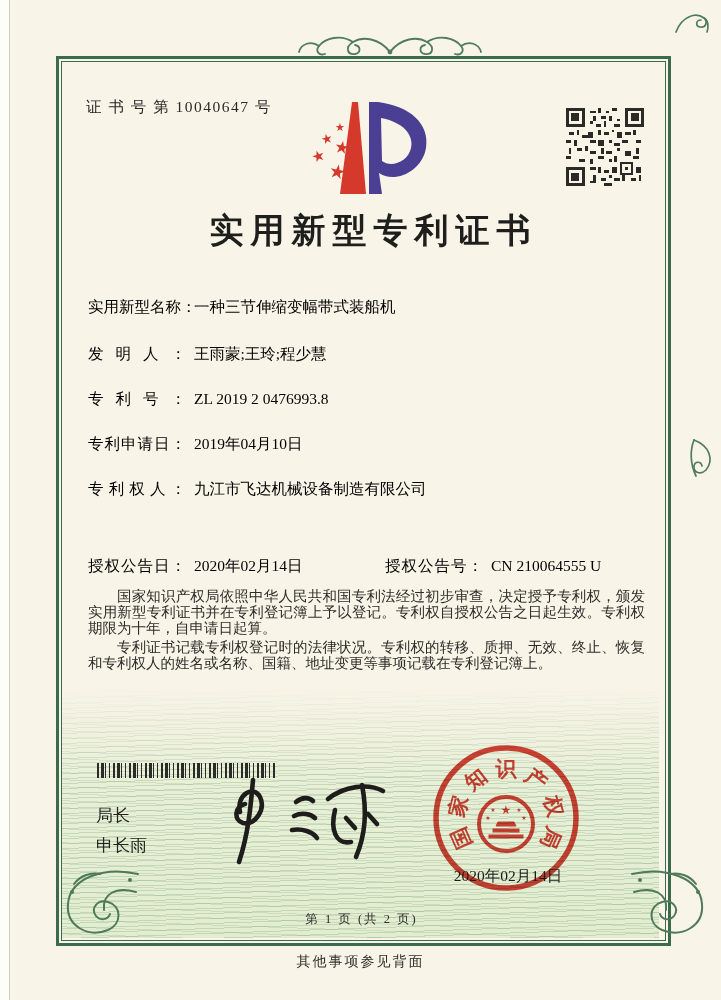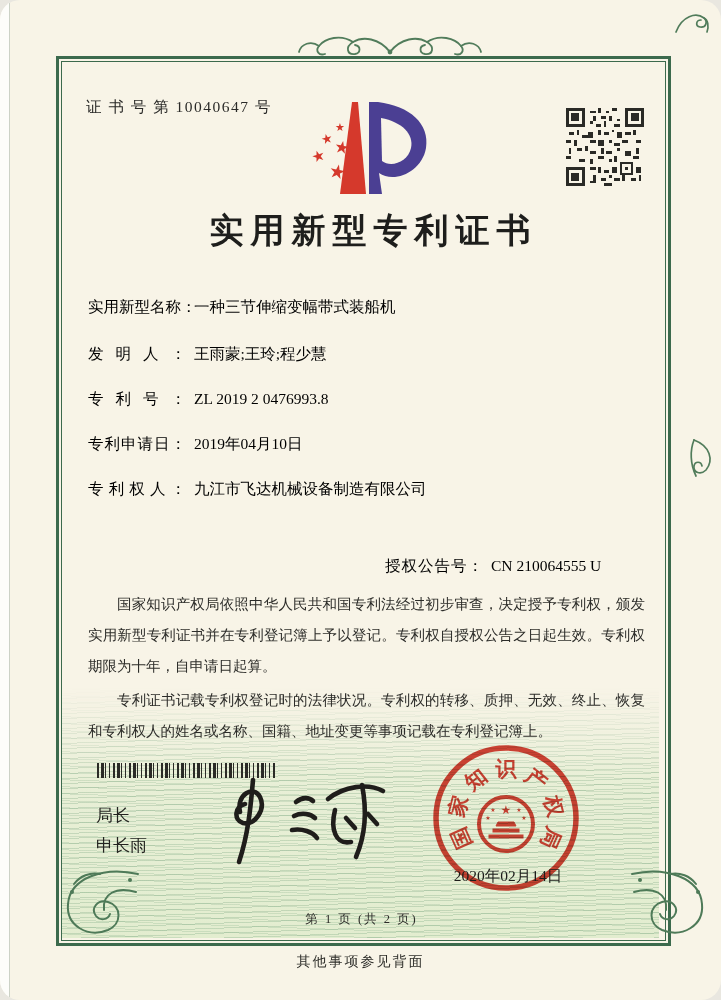"证 书 号 第 10040647" .page { border-radius: 20px -> none }
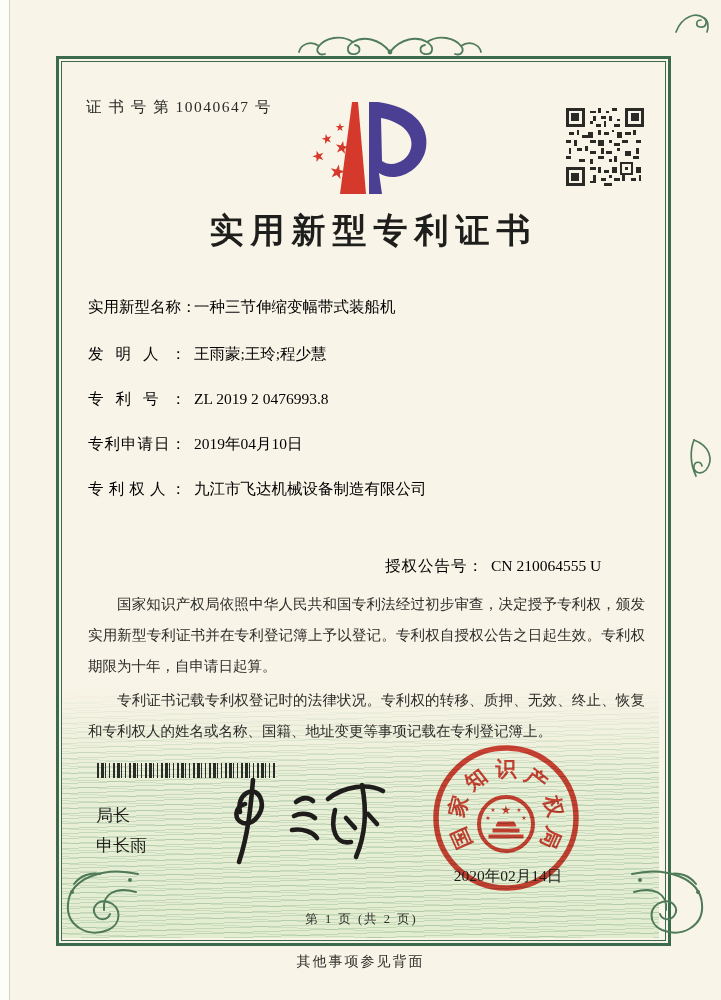"授权公告日： 2020年02月14日" div.row { html: none -> <div> <span>授权公告日：</span><span>2020年02月14日</span> </div> }
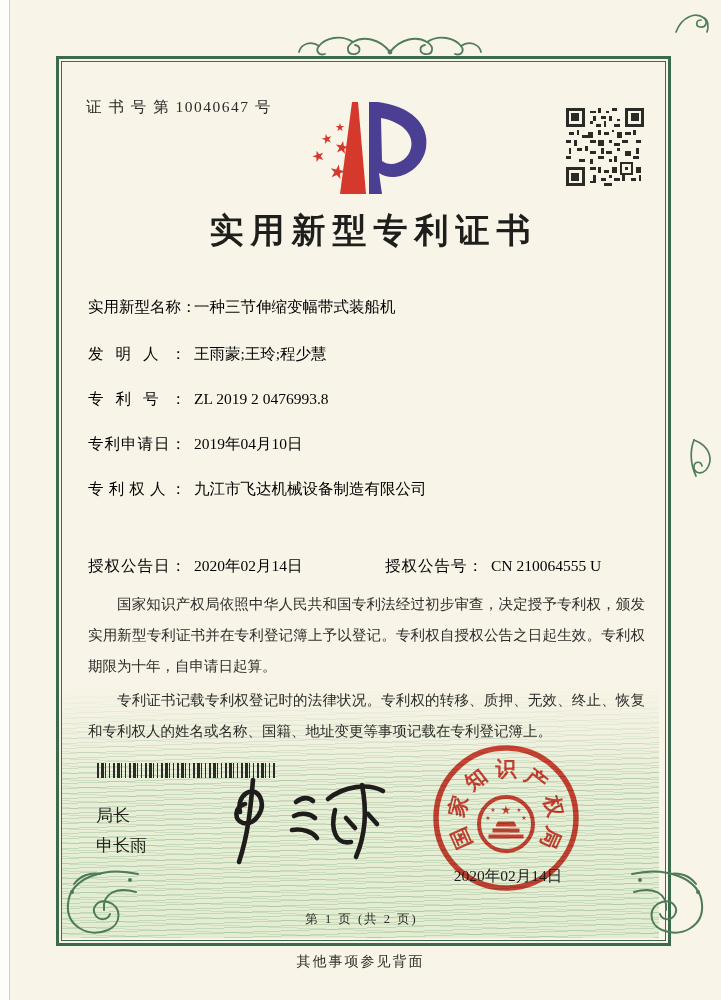"国家知识产权局依照中华人民共和国专利法经过初步审查，决定授予专利权，颁发实用新型" .paras p { font-family: none -> Liberation Mono, monospace; line-height: 31px -> 16px }
